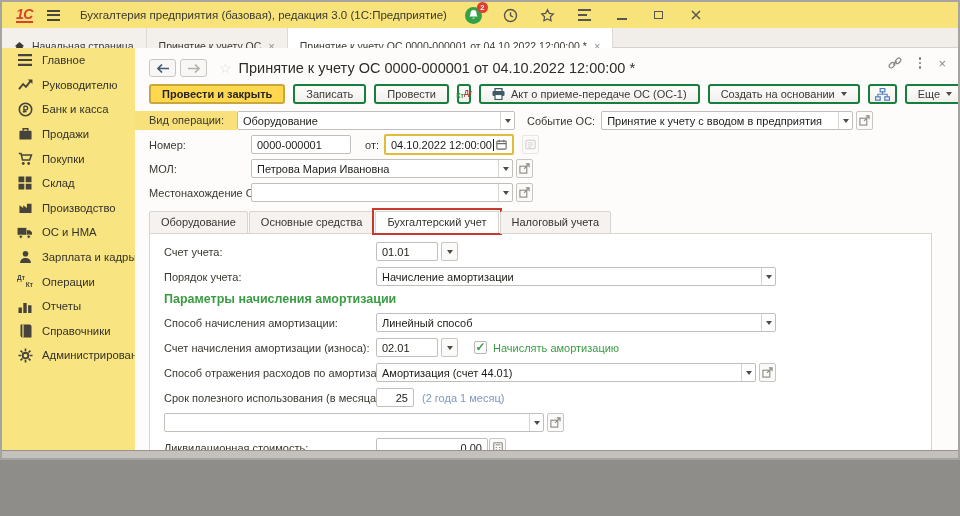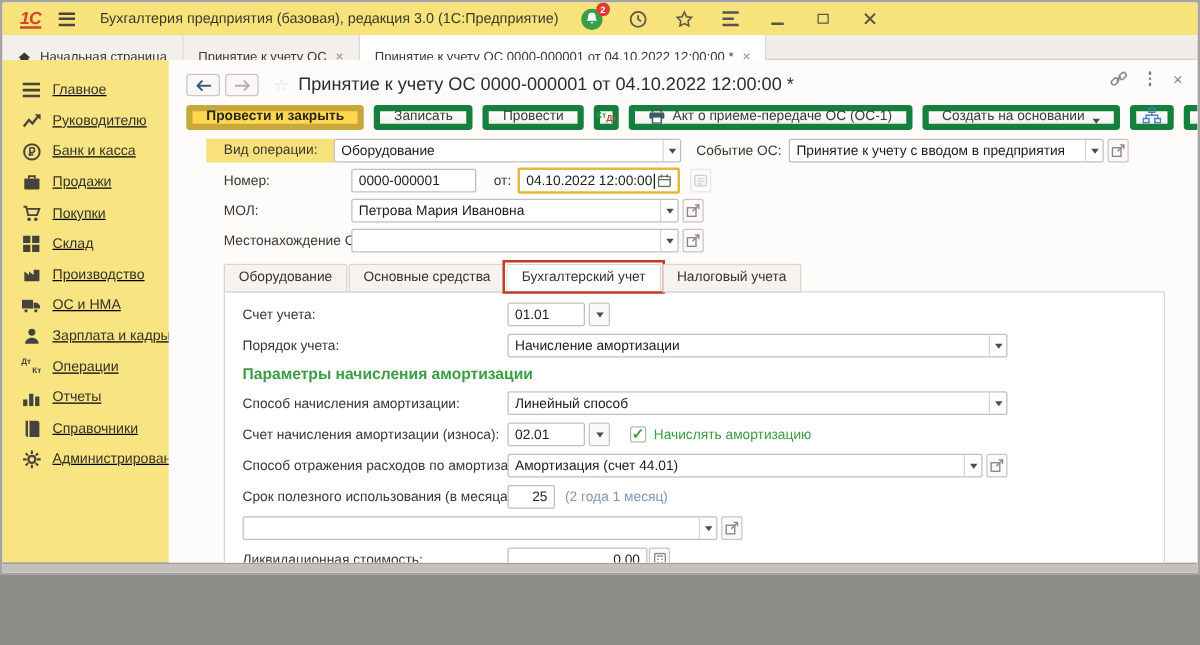"Главное" .sidebar { padding-top: 12px -> 0; text-decoration: underline -> none }
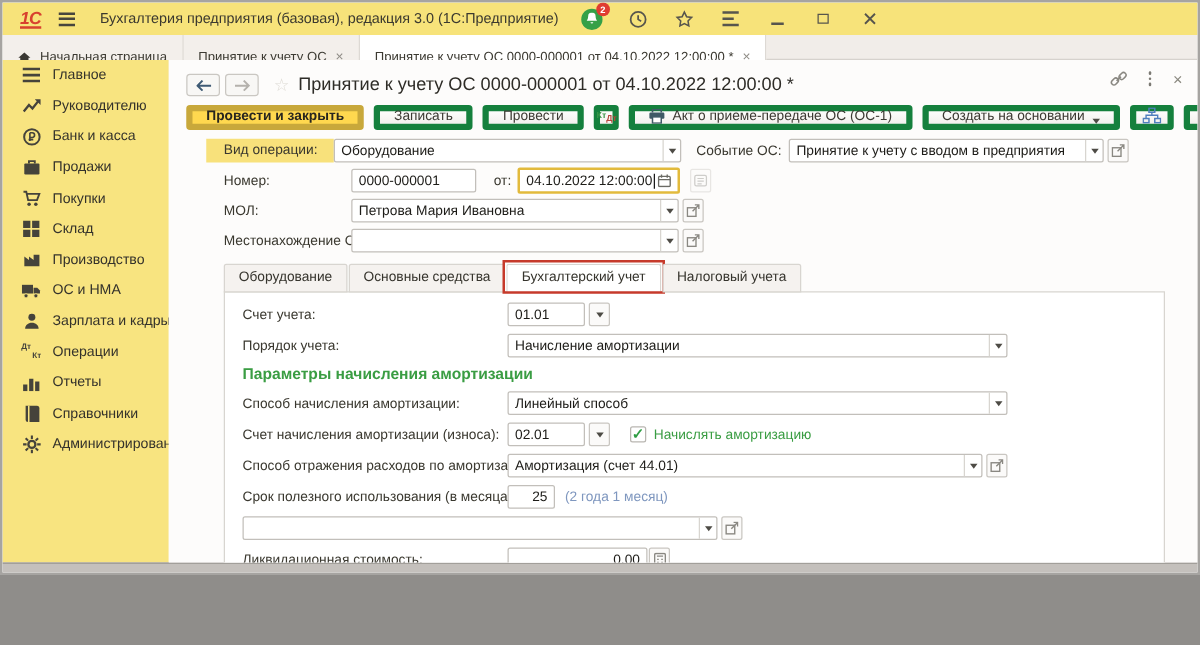"Провести и закрыть" .btn { align-items: flex-end -> center; border: 5px solid #15803d -> 2px solid #15803d }
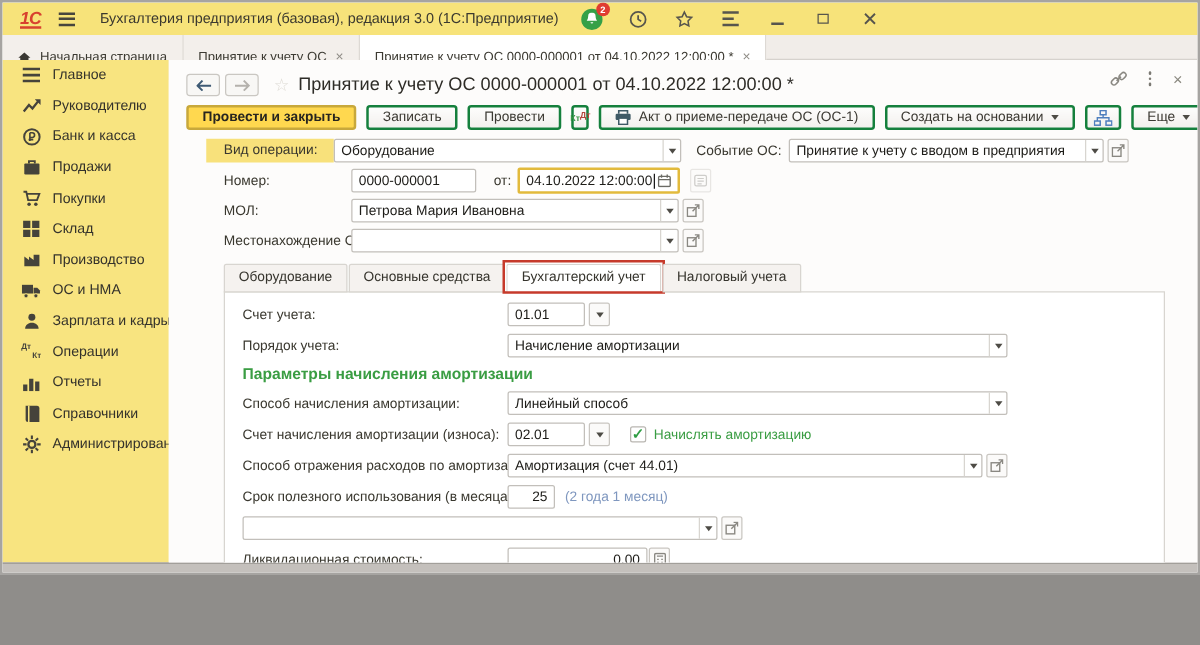"Вид операции:" .form { margin-left: 20px -> none; padding: 6px 26px 0 24px -> 6px 26px 0 14px }
